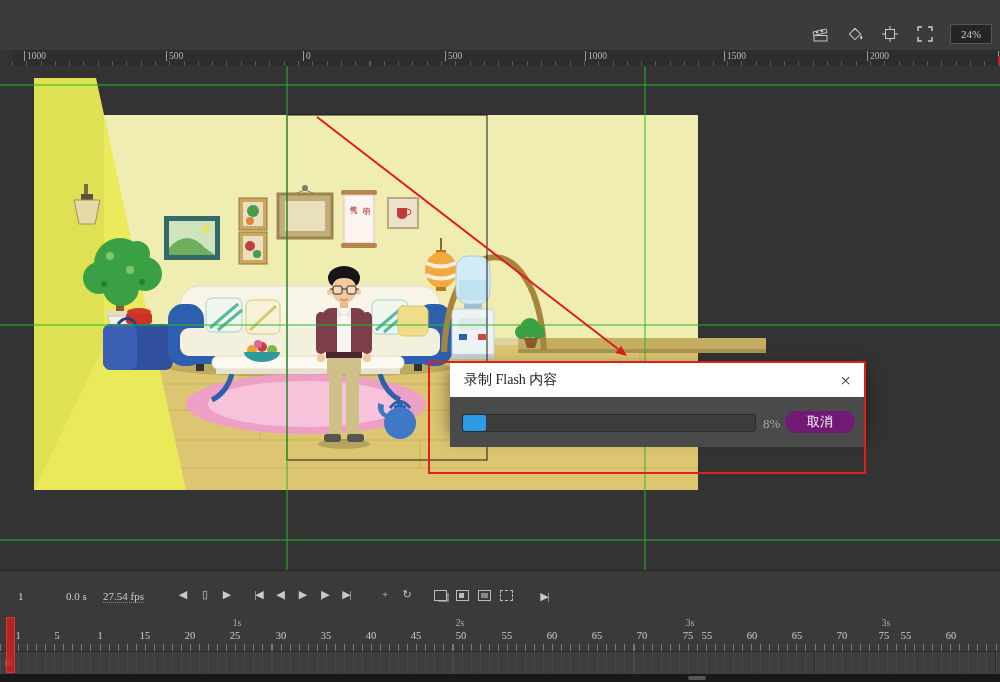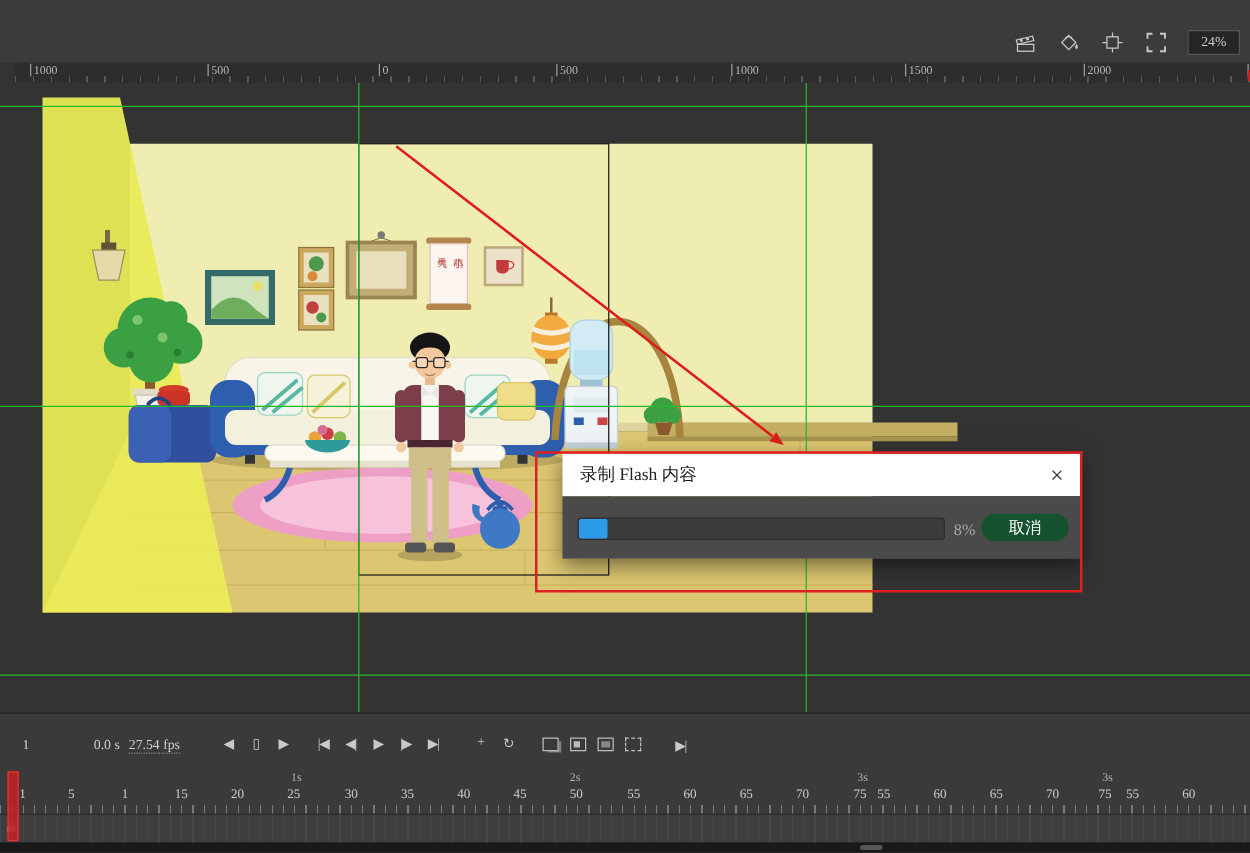"录制 Flash 内容" .dialog { height: 84px -> 68px }
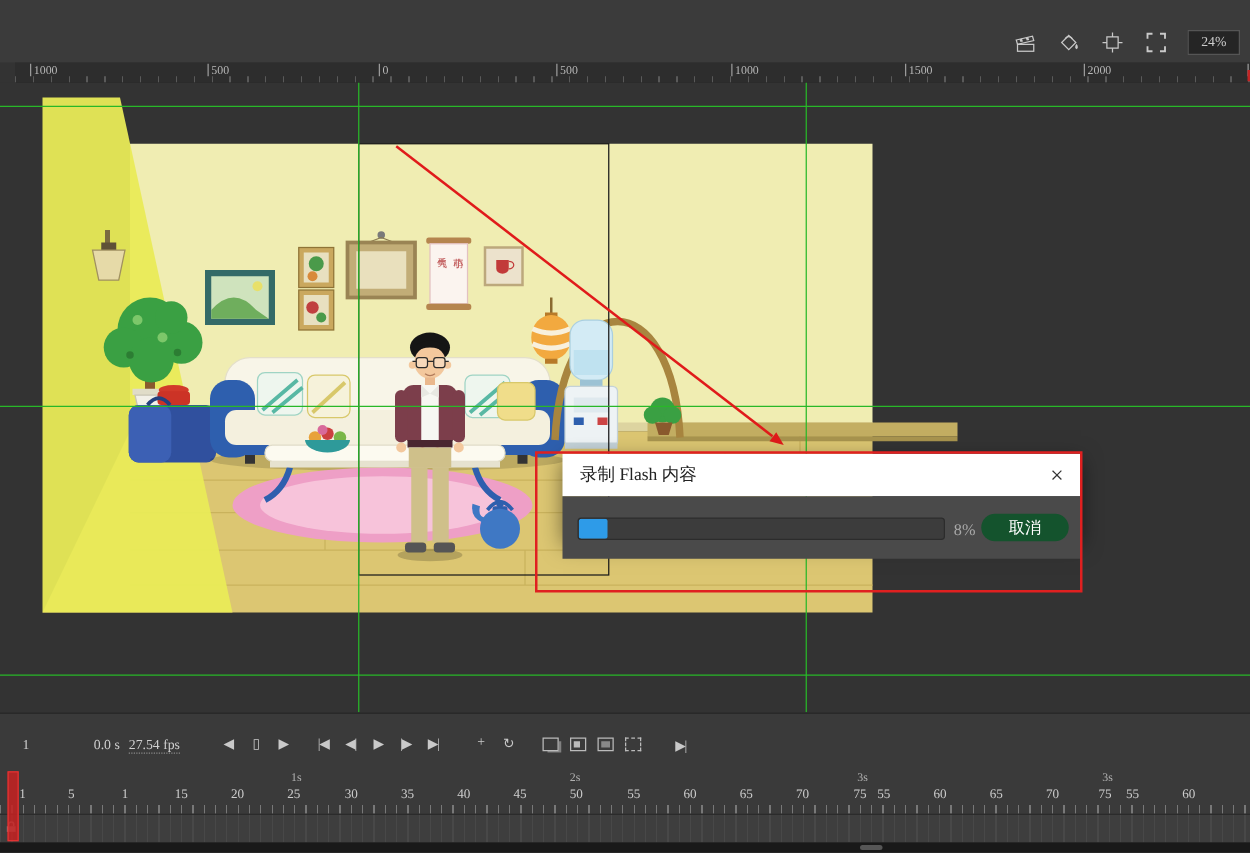"取消" .cancel-btn { background: #14532d -> #701a75 }
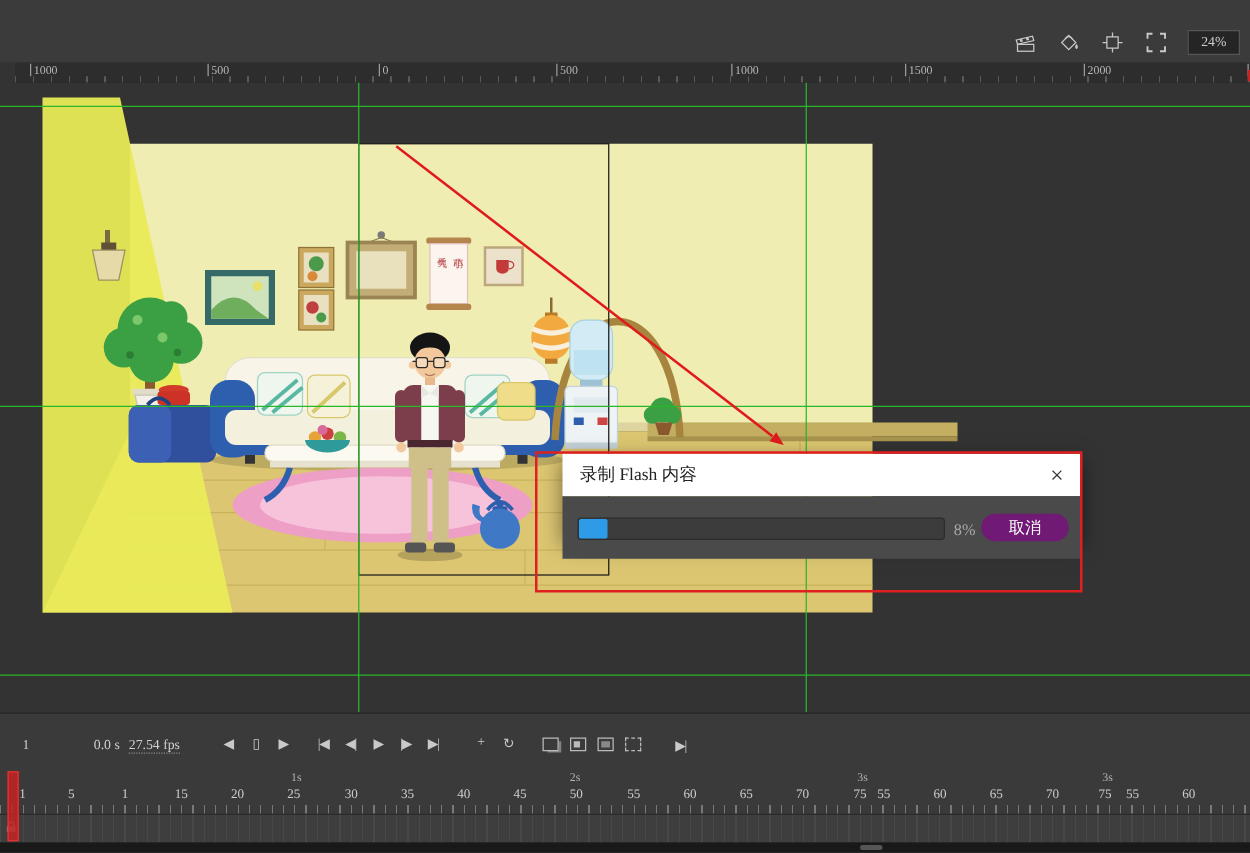"0.0 s" span.tl-text { left: 64px -> 55px }
